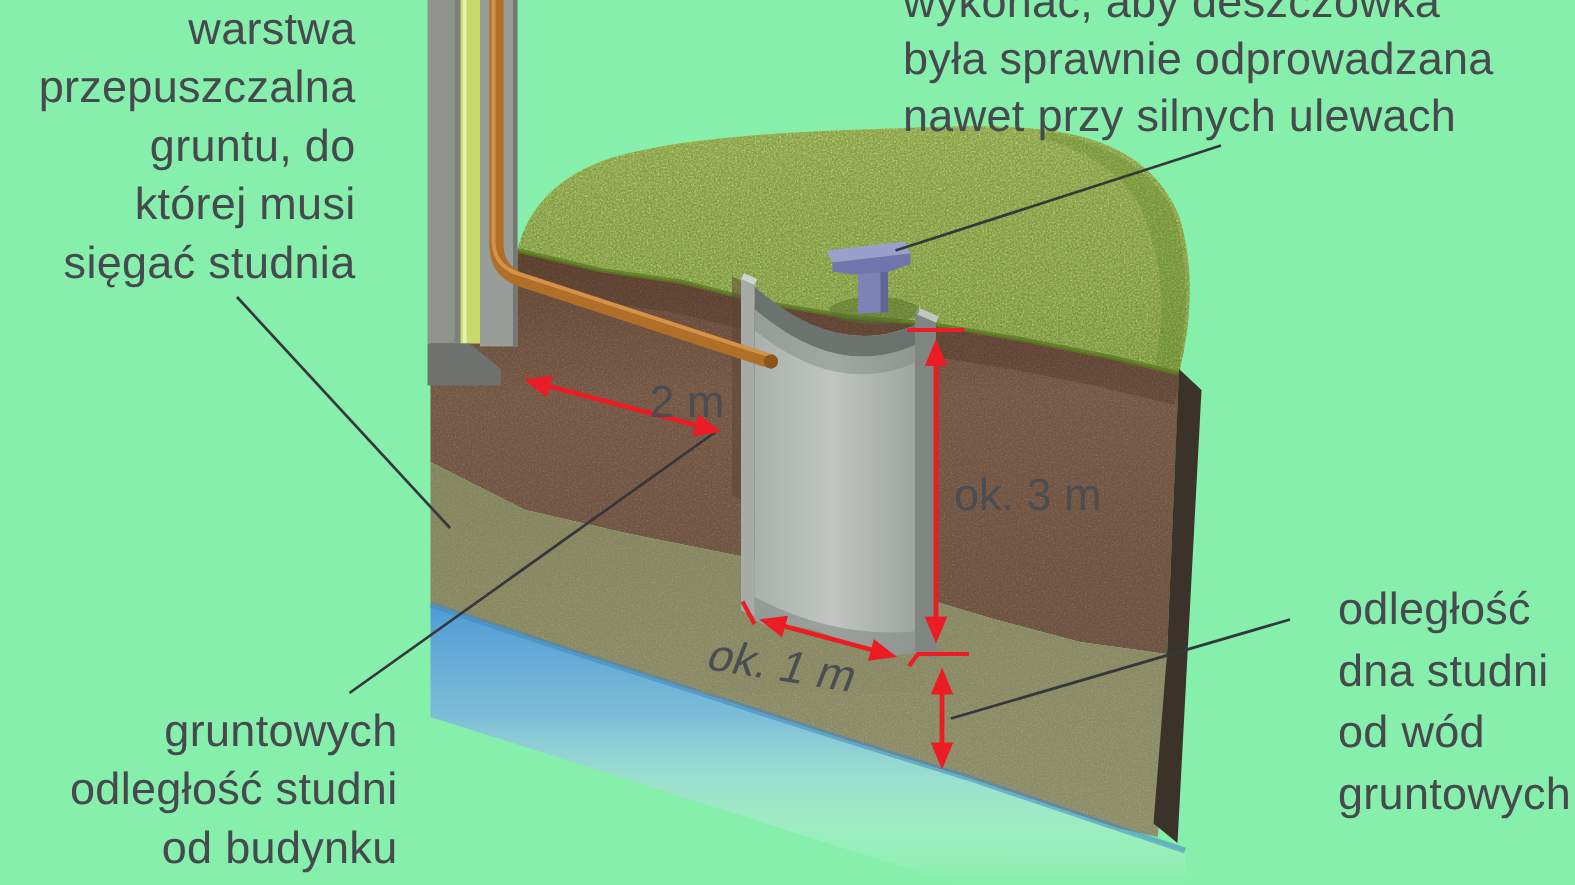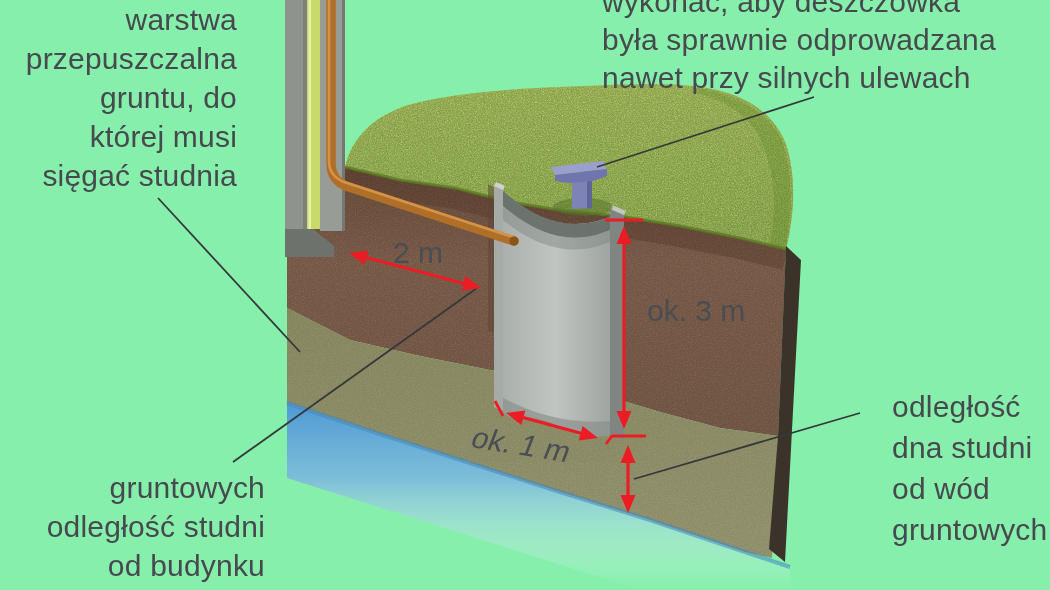"2 m" div.dim { text-align: left -> right; top: 236px -> 252px }
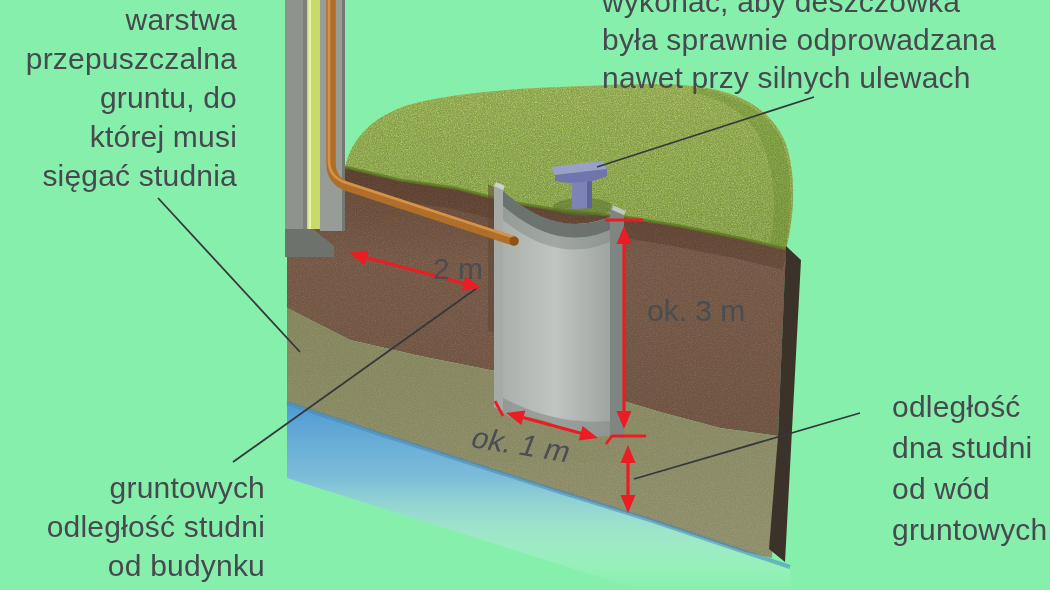"ok. 3 m" div.dim { margin-left: 11px -> none; top: 294px -> 314px }
